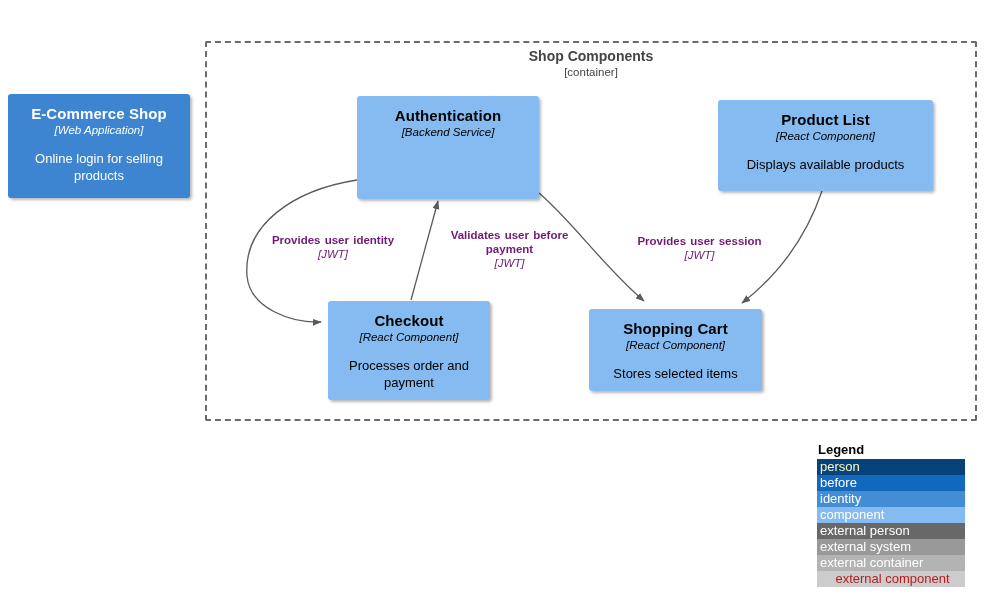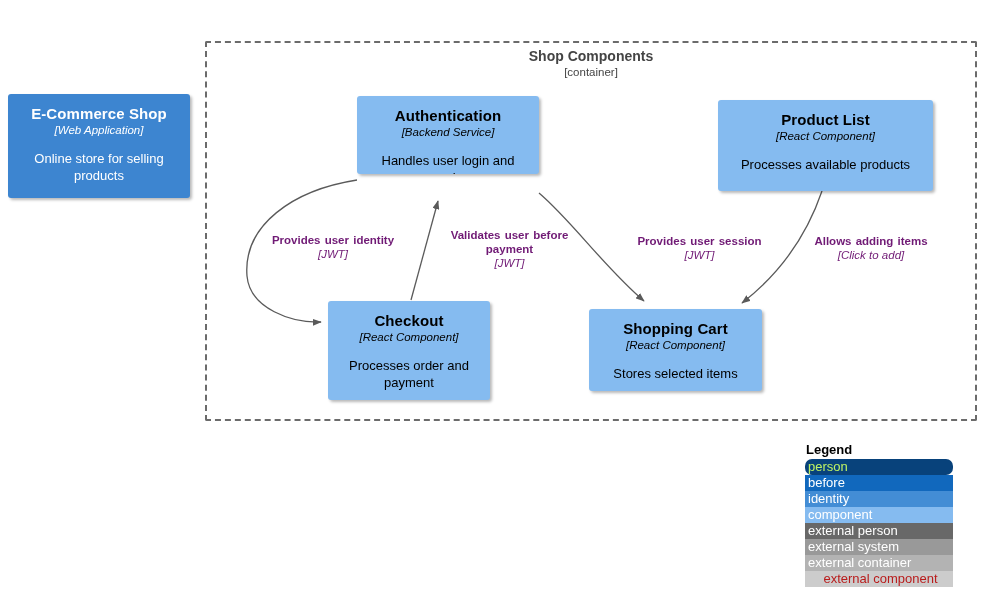"Authentication" div.node { height: 78px -> 103px }
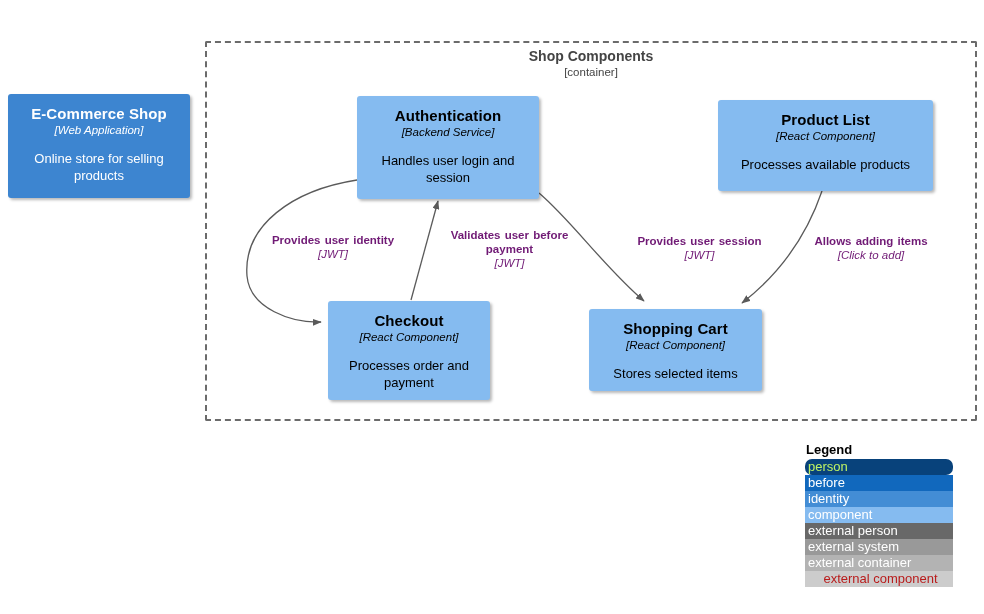"Online store for selling products" div.n-desc { text: store -> login }
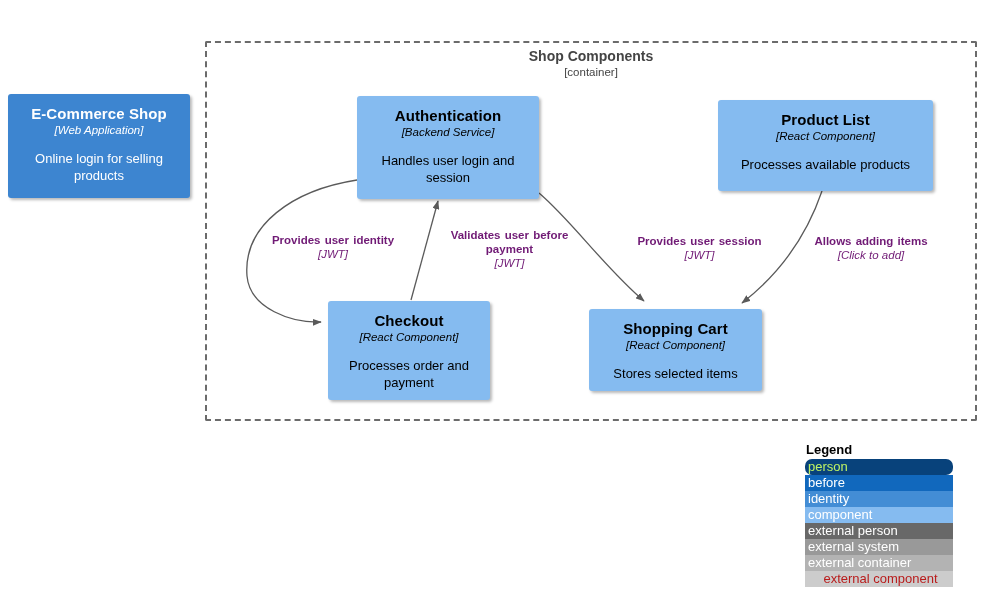"Handles user login and session" div.n-desc { html: <div>Handles user login and session</div> -> none }
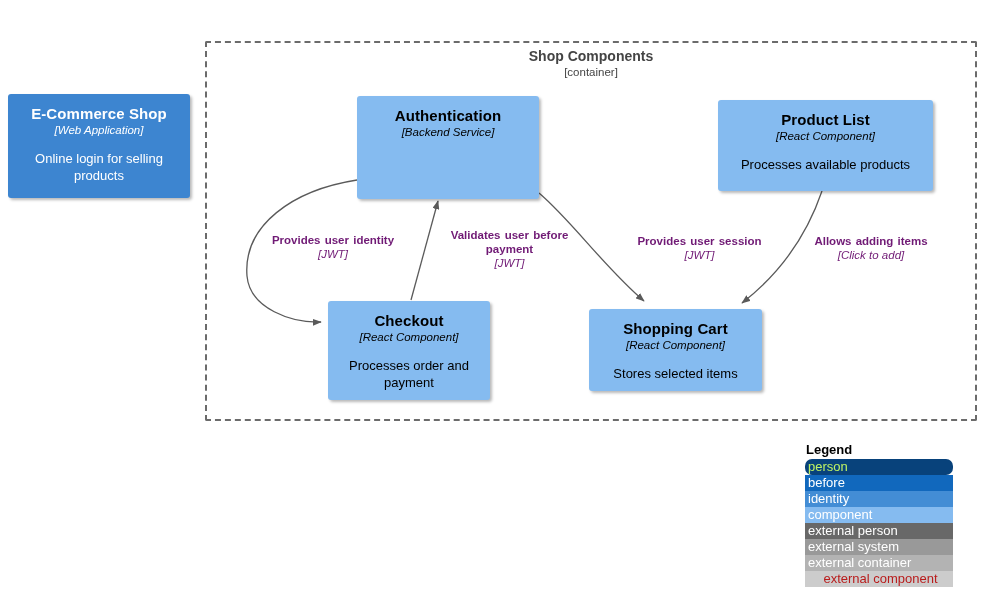"Processes available products" div.n-desc { text: Processes -> Displays }
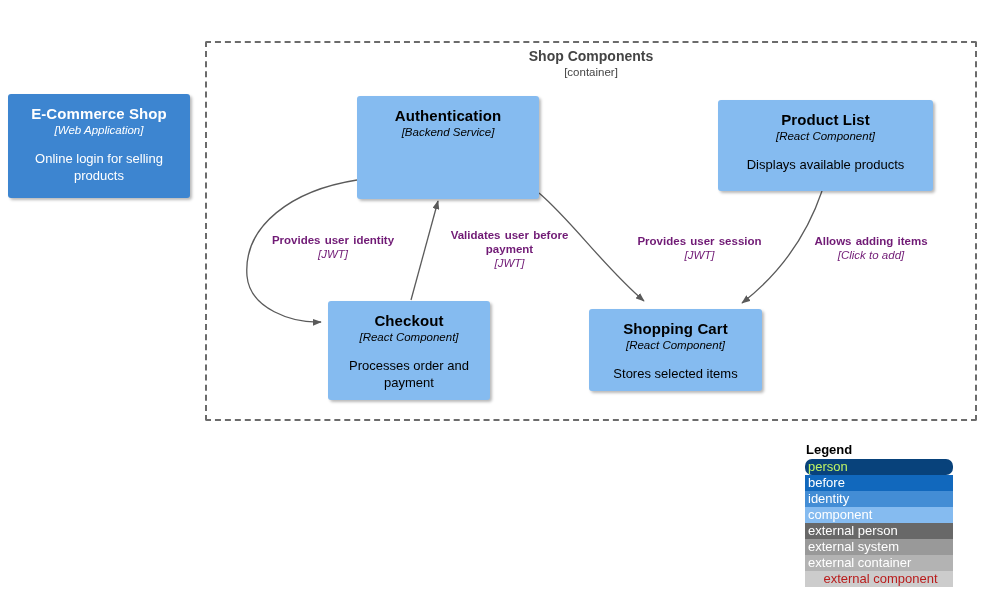"Allows adding items" div.edge-label { html: <div> <div>Allows adding items</div> <div>[Click to add]</div> </div> -> none }
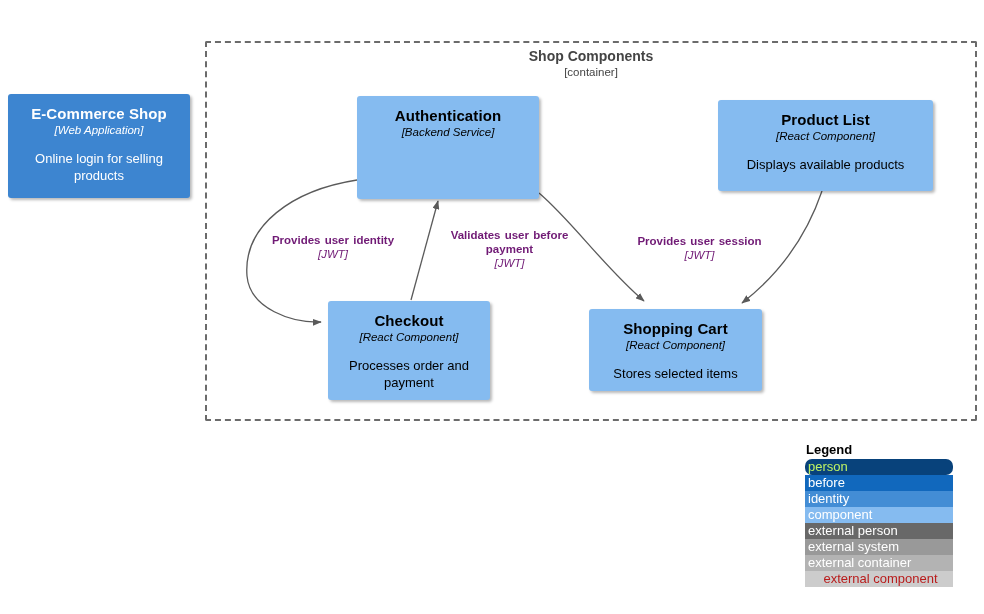"Legend" .legend { margin-left: none -> 12px }
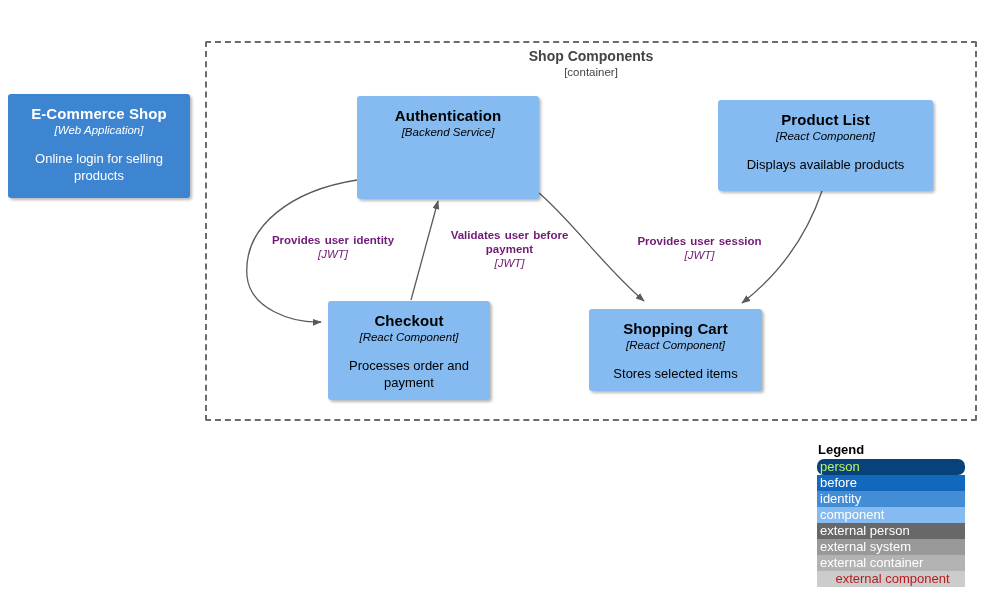"person" div.legend-row { border-radius: 7px -> none; color: #bef264 -> #fef9c3 }
